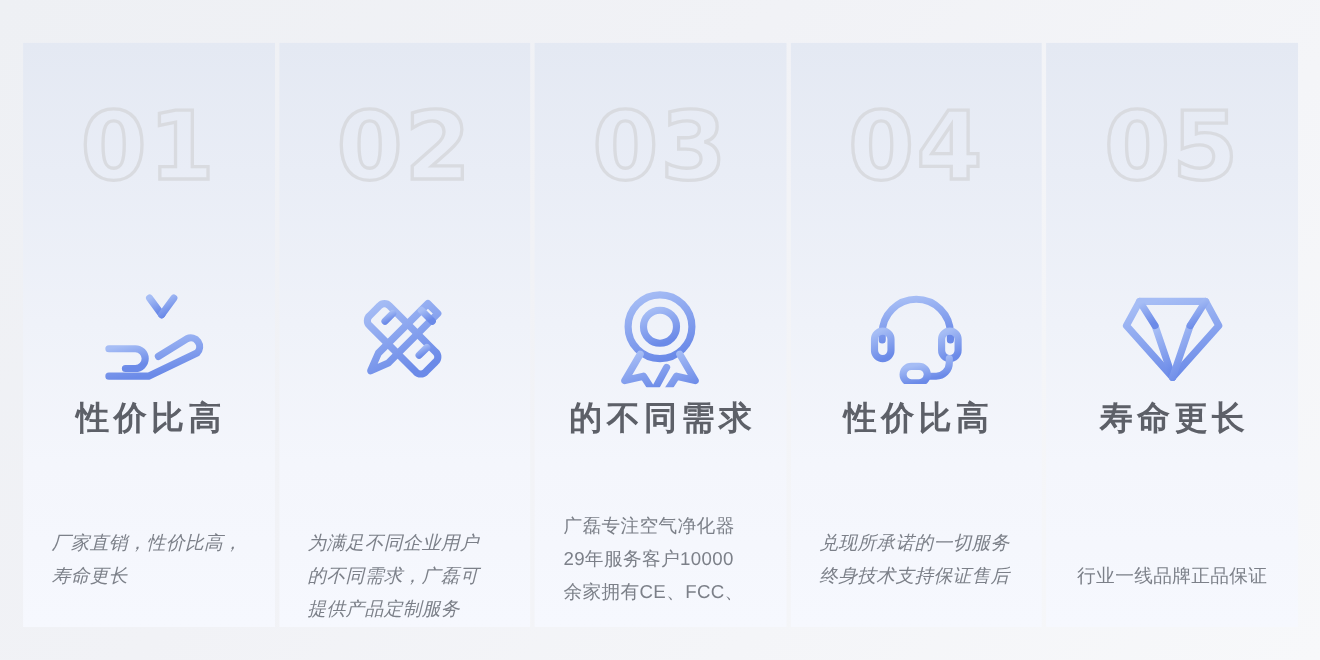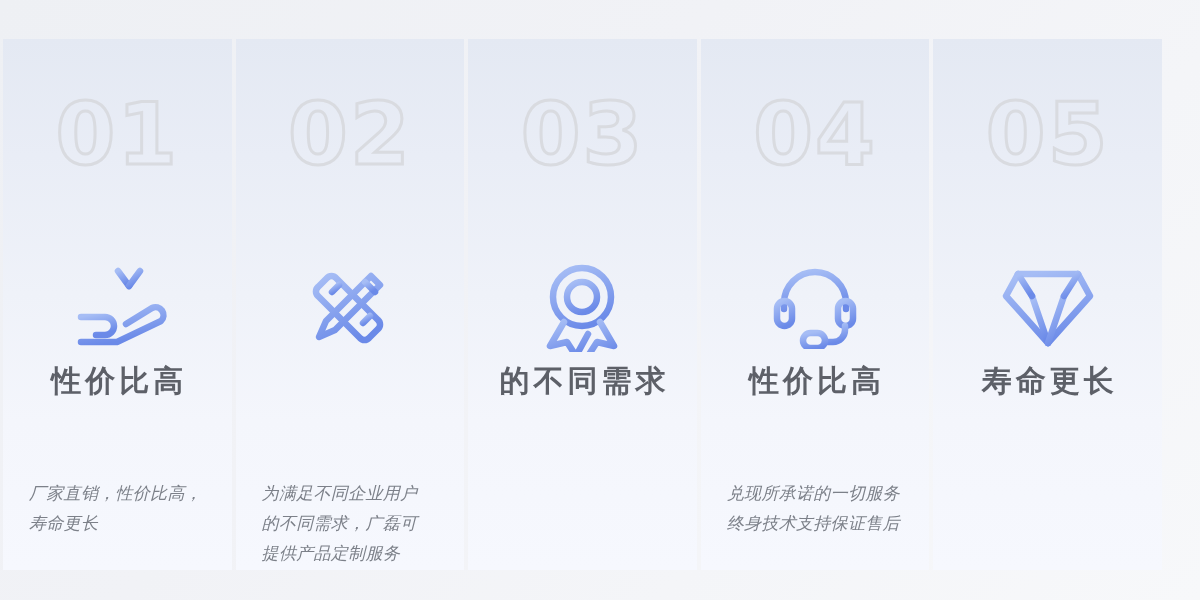"性价比高" .cards { left: 3px -> 21px }
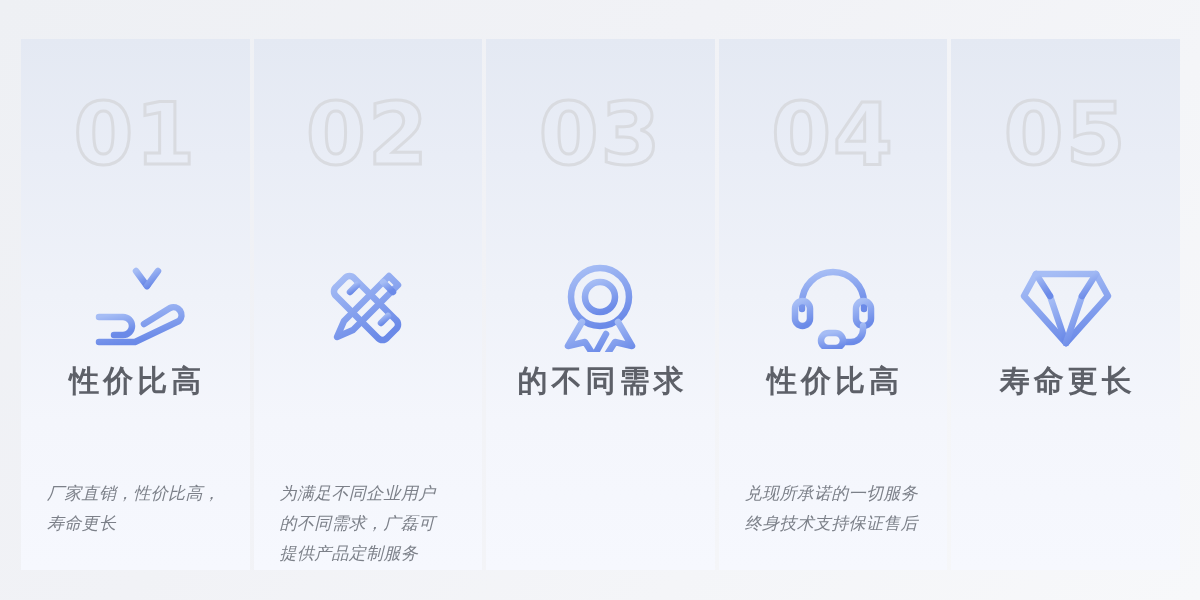"广磊专注空气净化器" div.card-desc { html: none -> <div> <div>广磊专注空气净化器</div> <div>29年服务客户10000</div> <div>余家拥有CE、FCC、</div> </div> }
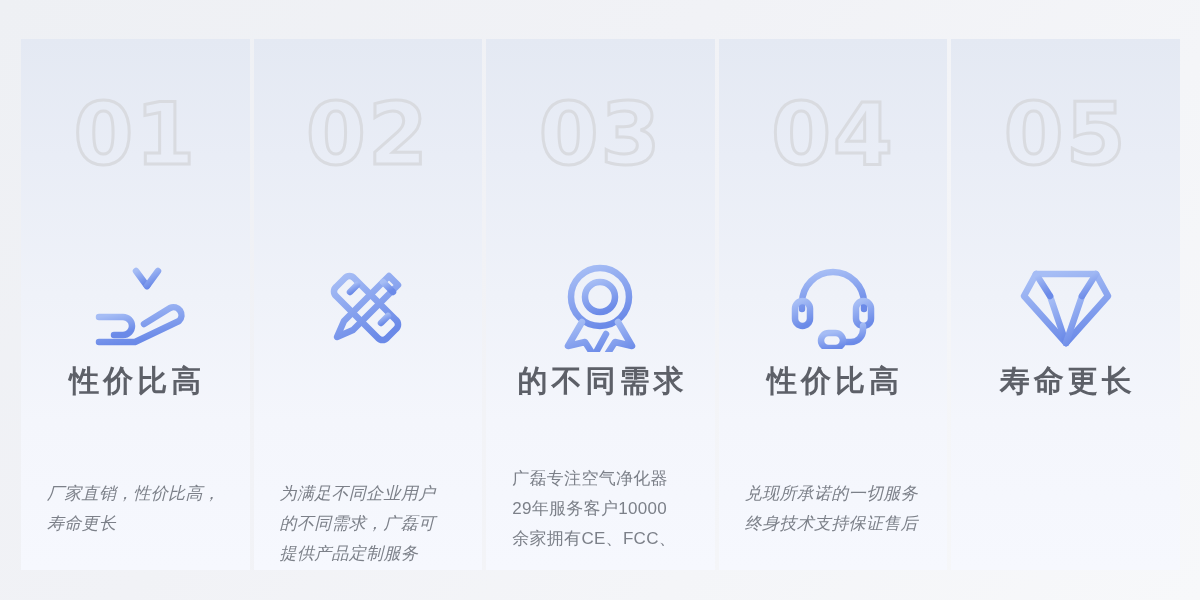"行业一线品牌正品保证" div.card-desc { html: none -> <div> <div>行业一线品牌正品保证</div> </div> }
